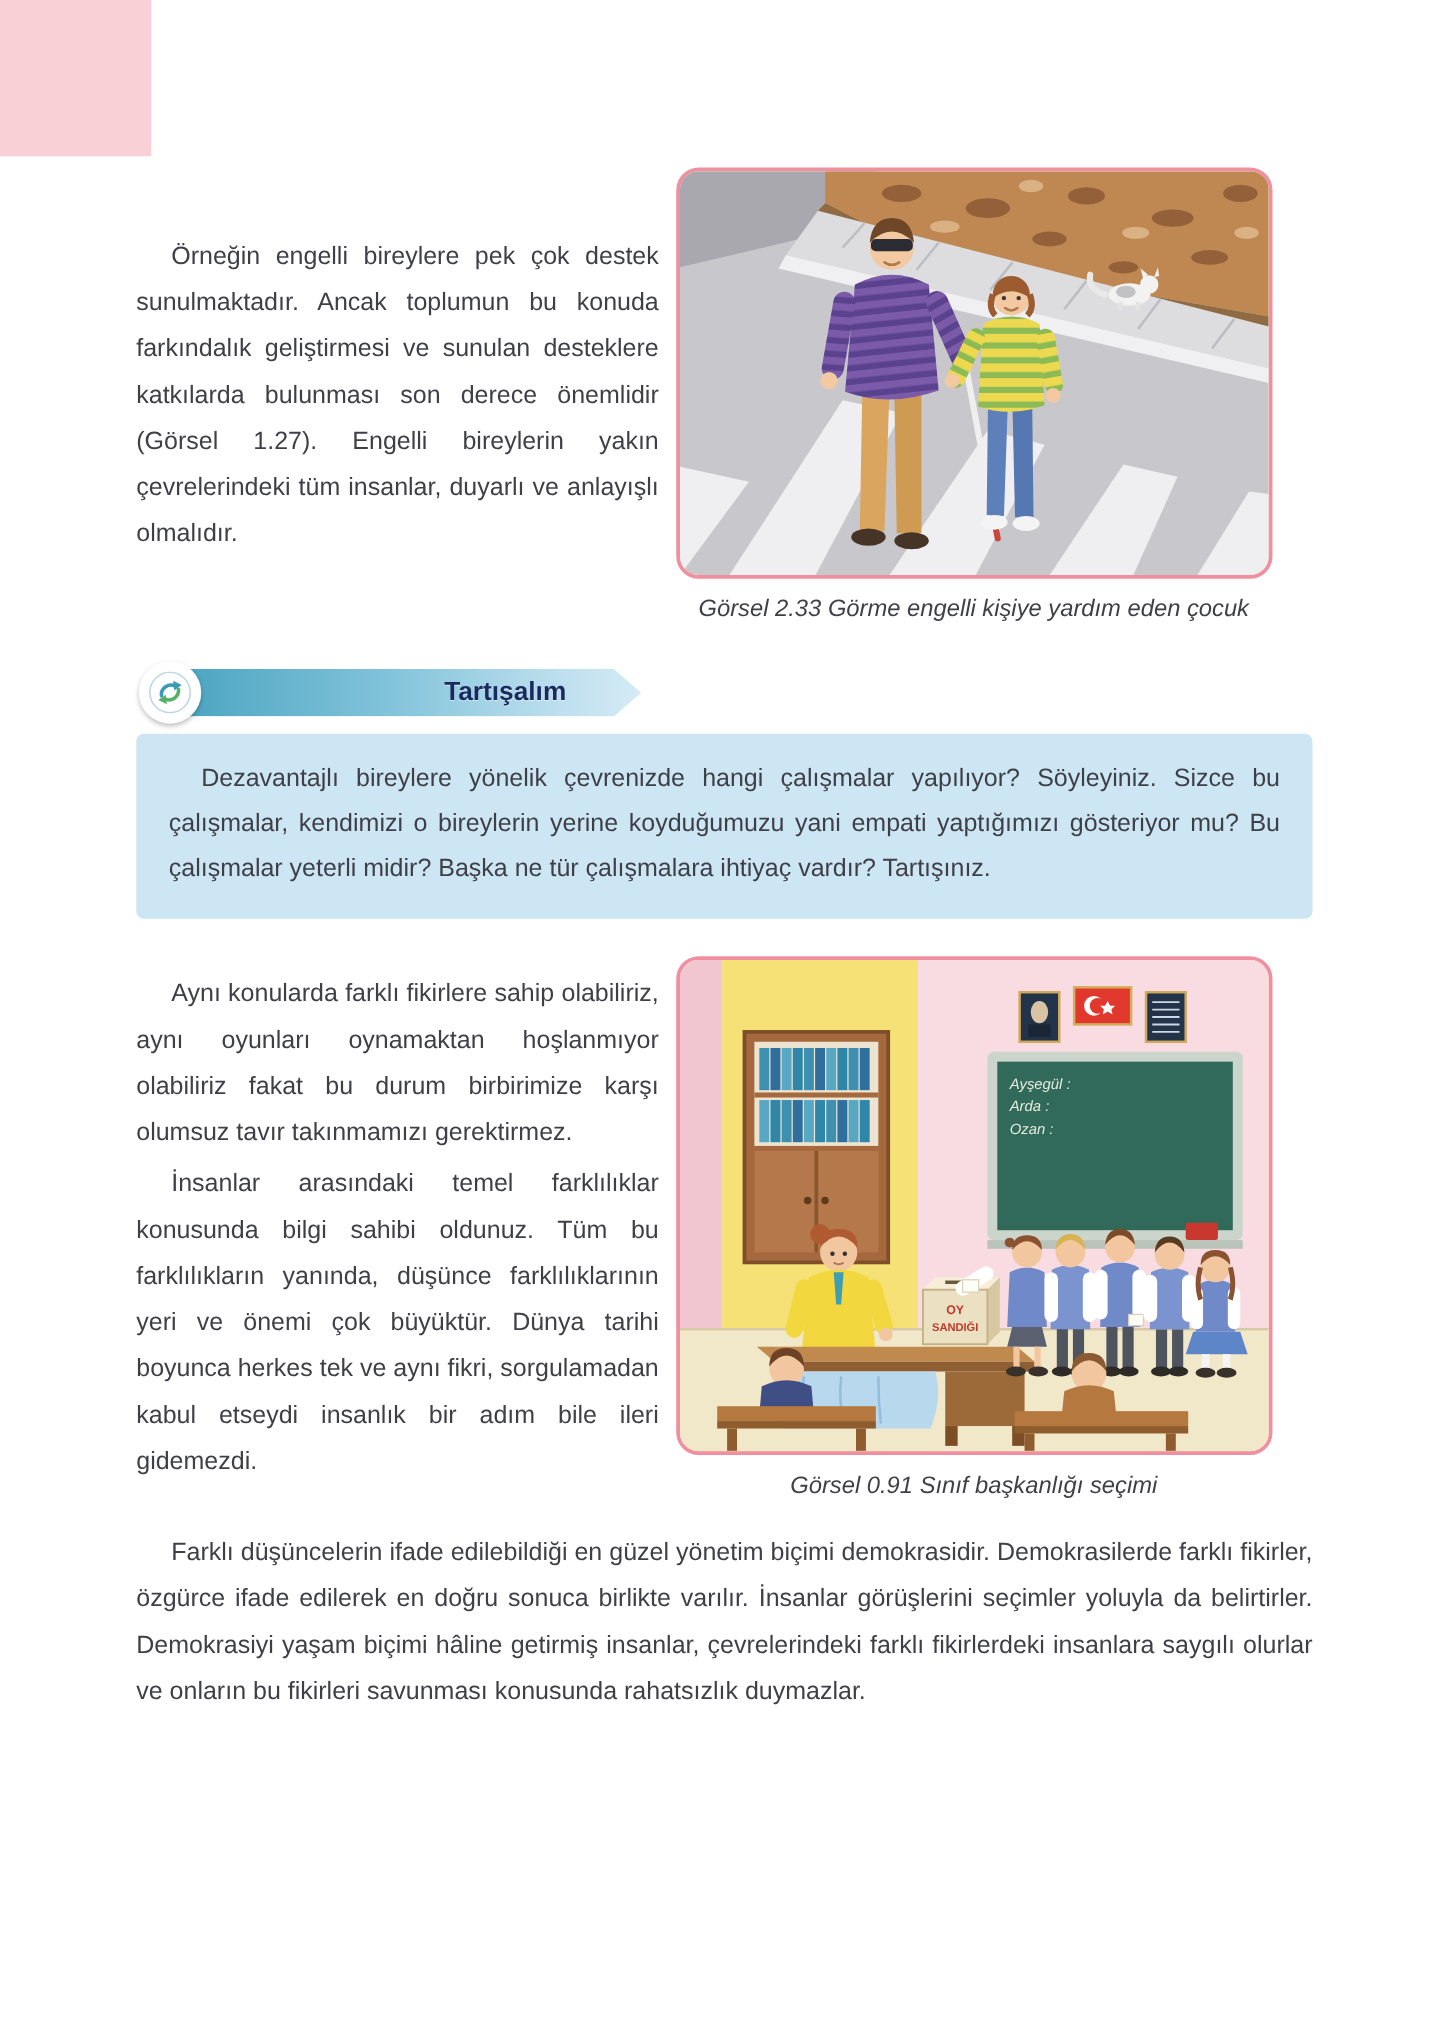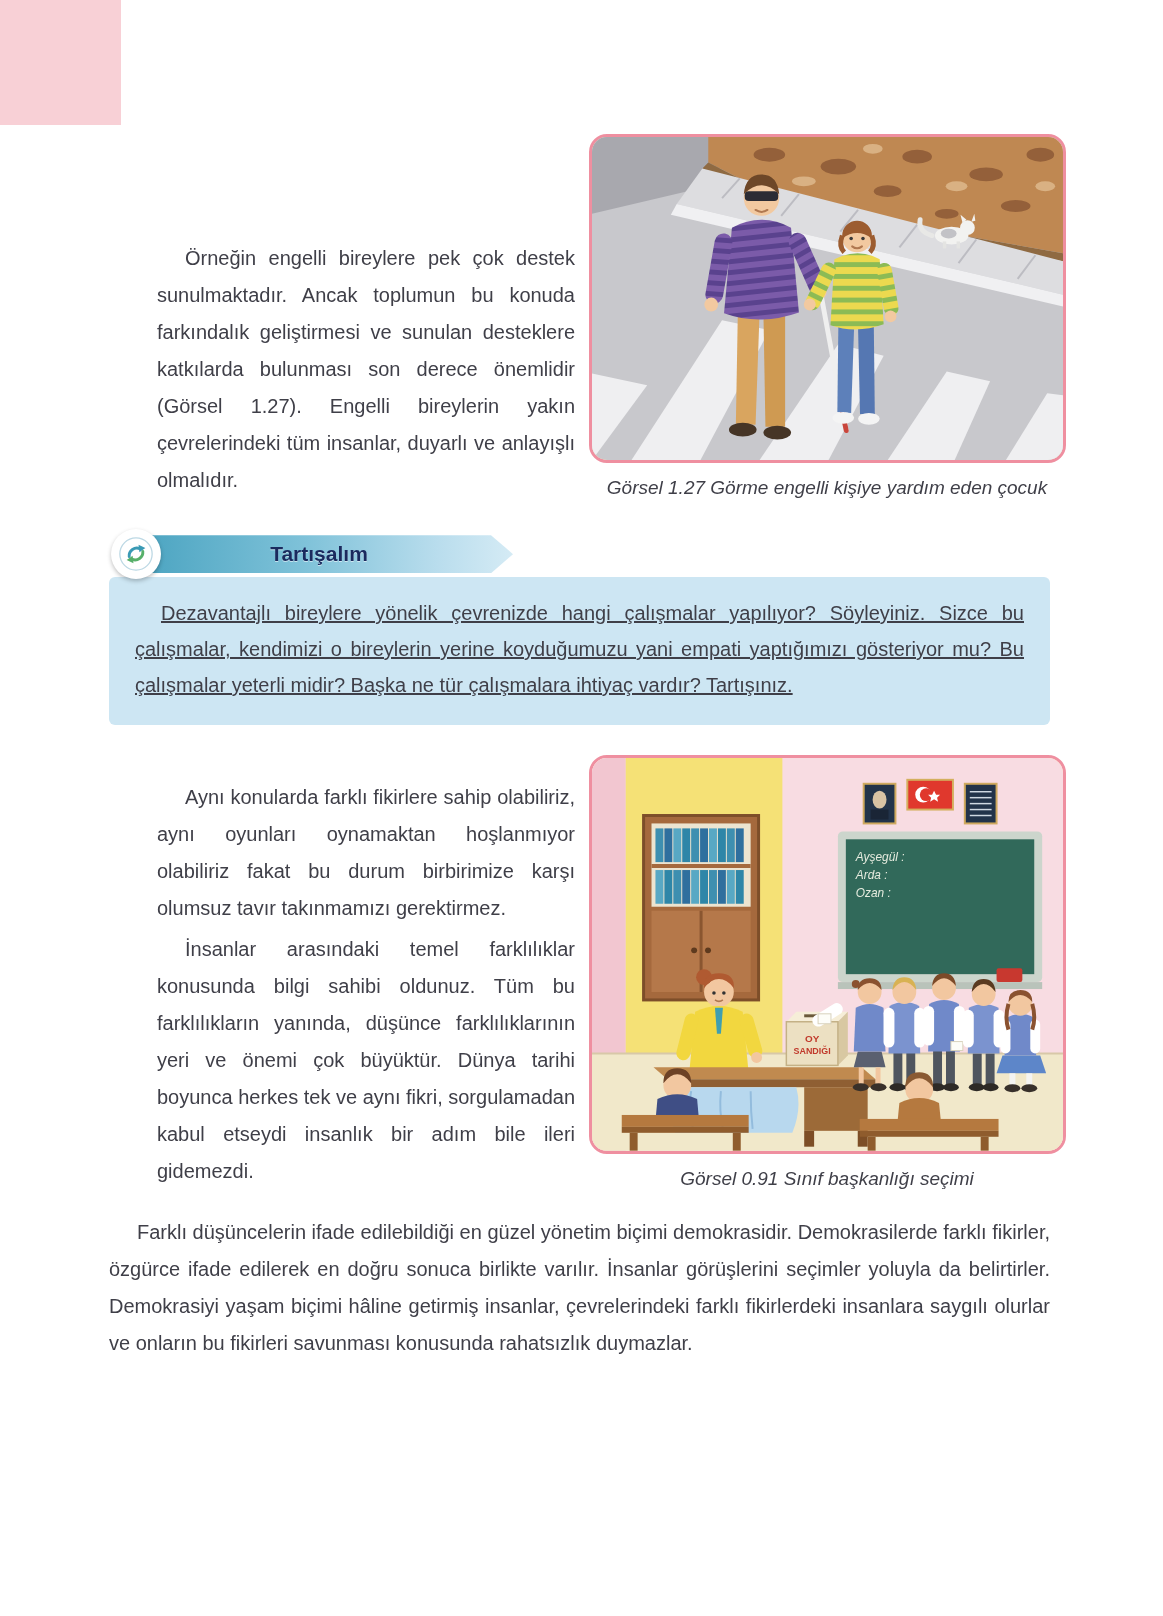"Örneğin engelli bireylere pek çok" .row { align-items: flex-end -> center; margin-left: 48px -> none }
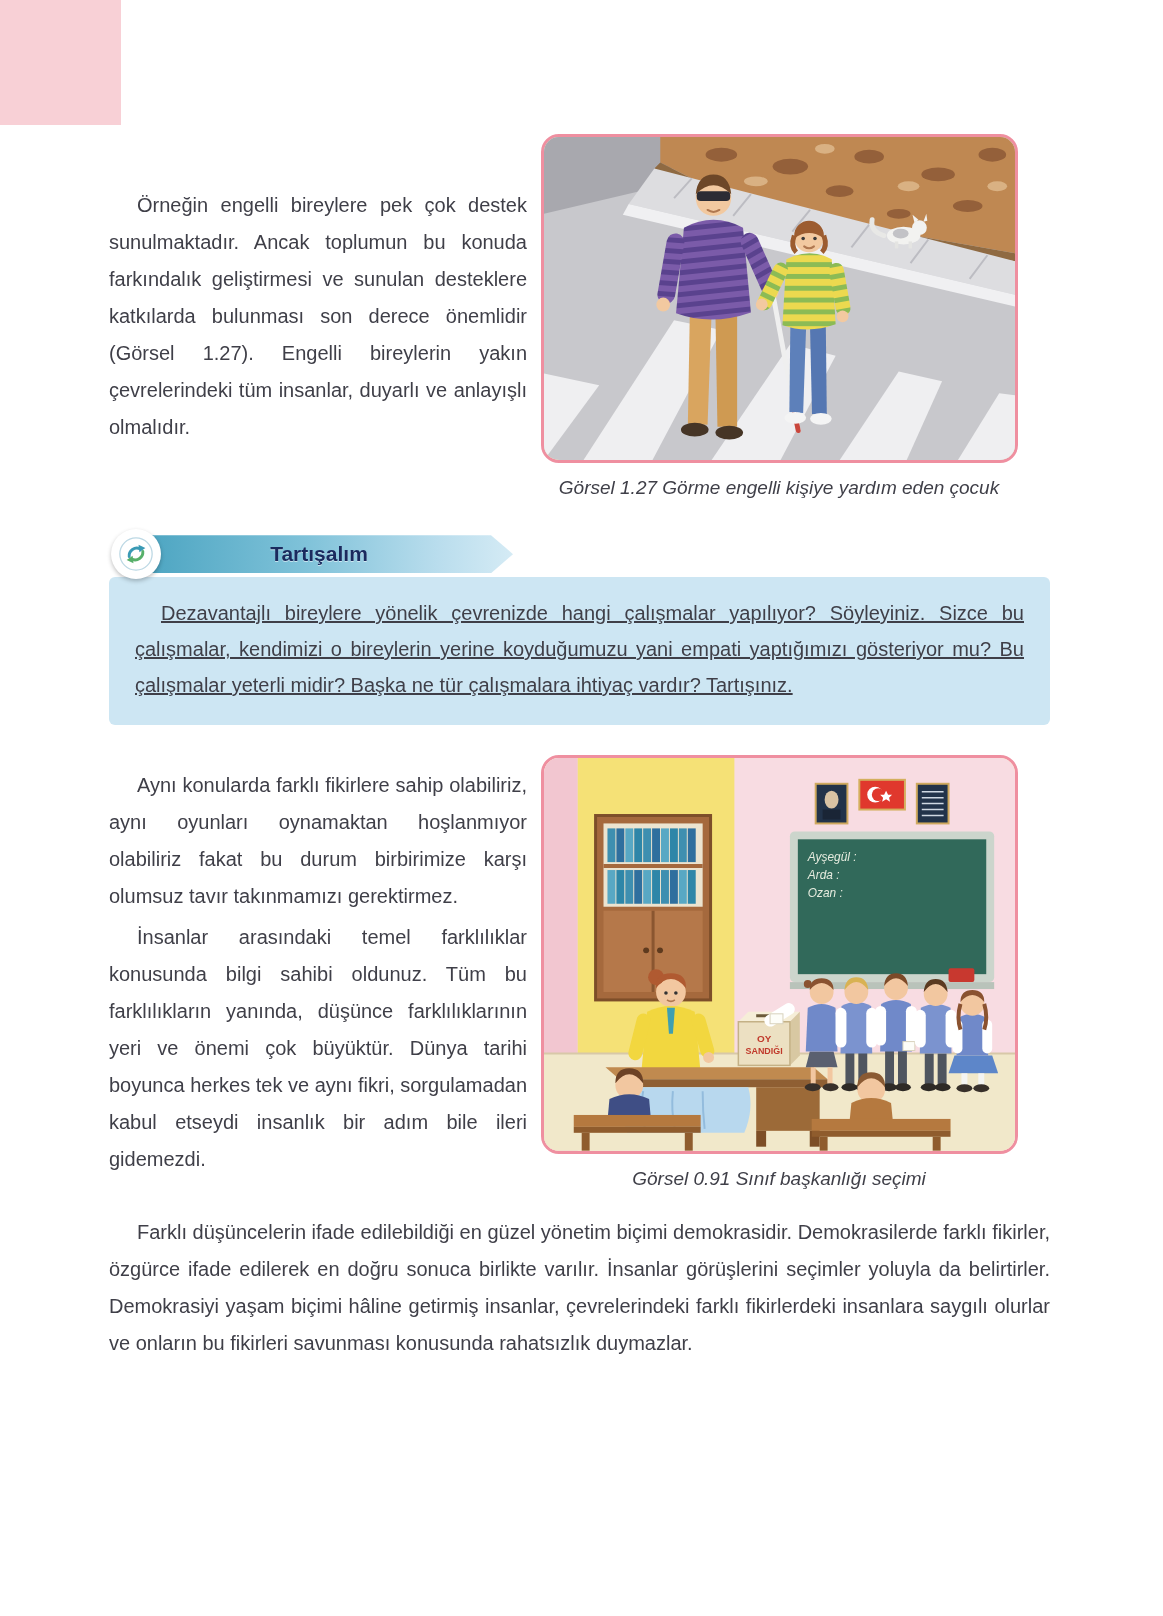"Görsel 1.27 Görme engelli kişiye" figcaption { text: 1.27 -> 2.33 }
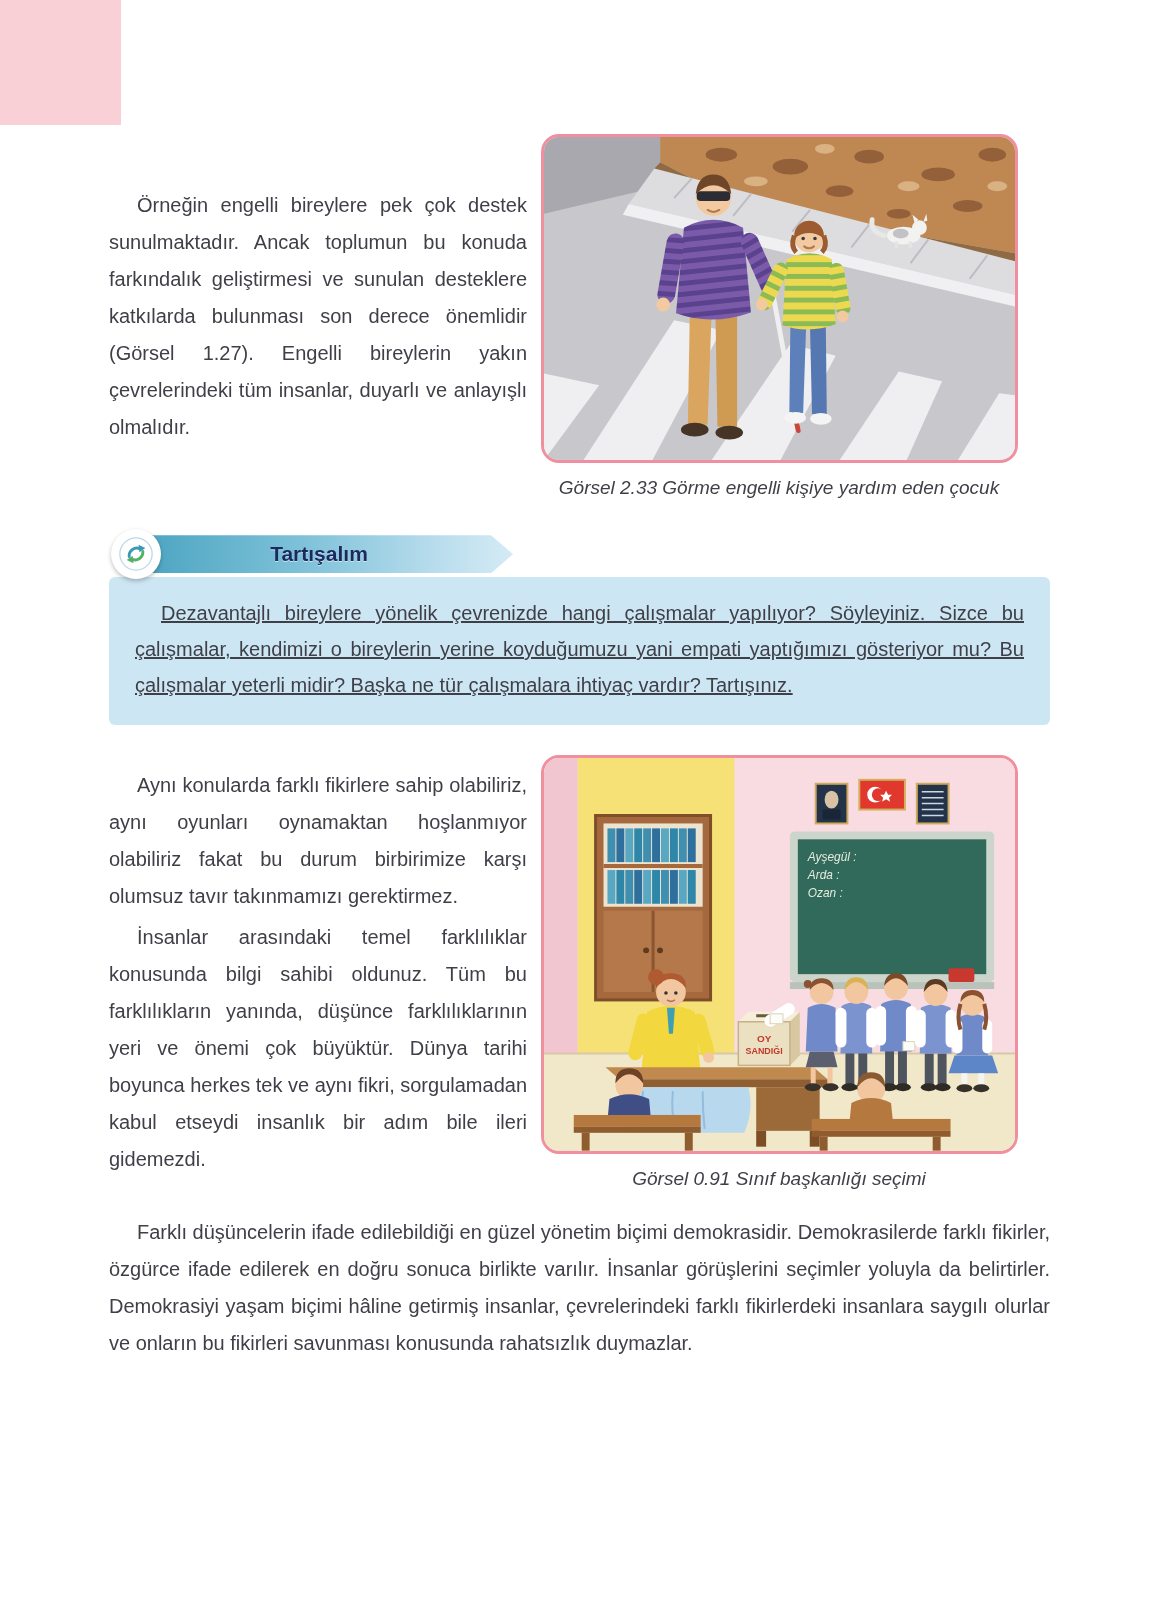"Tartışalım" .disc-title { text-align: center -> right }
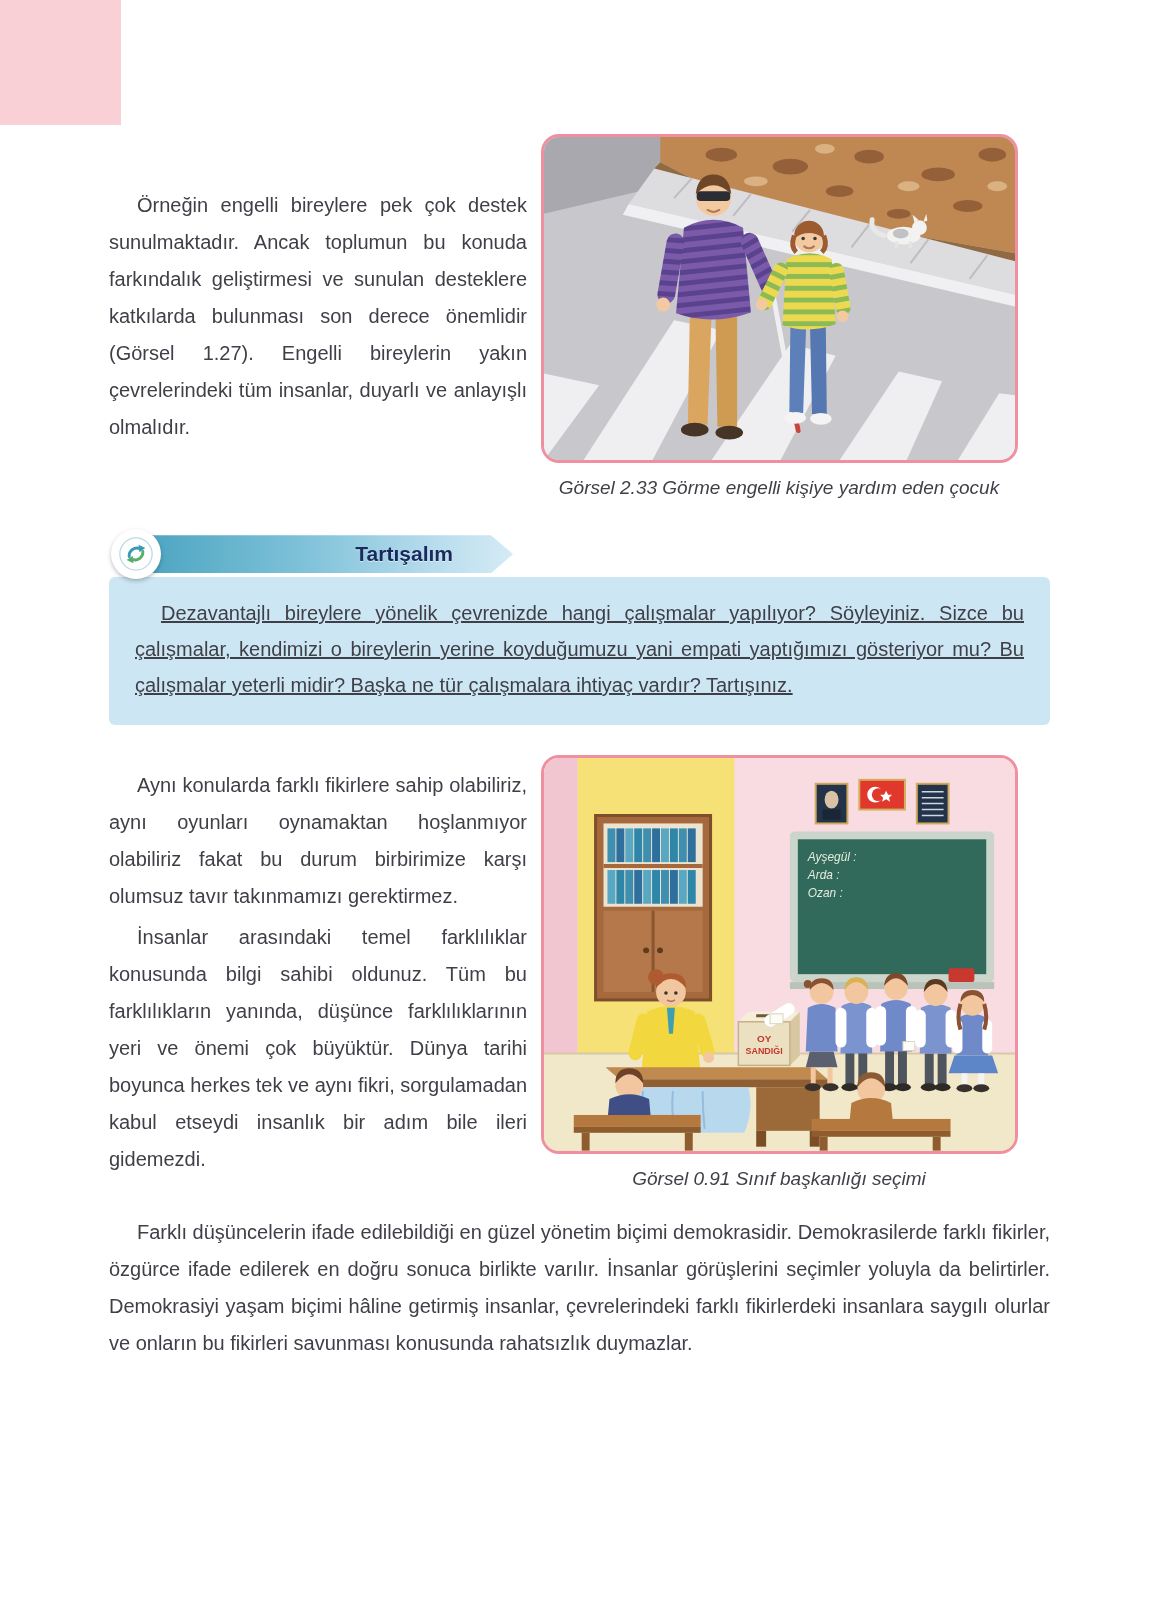"Dezavantajlı bireylere yönelik" .disc-box { margin-top: 2px -> 12px; text-decoration: underline -> none }
